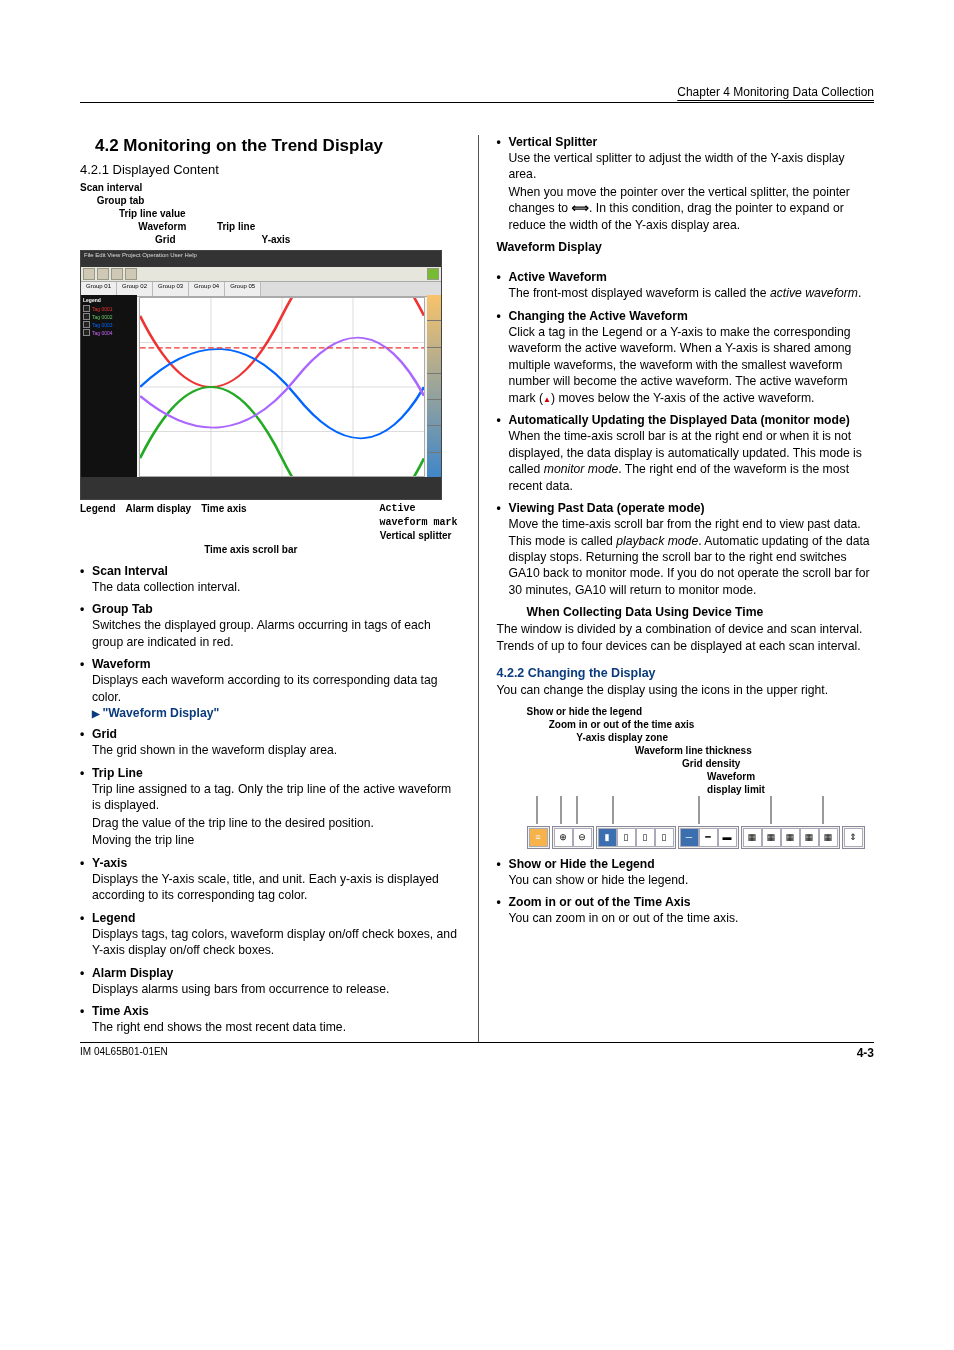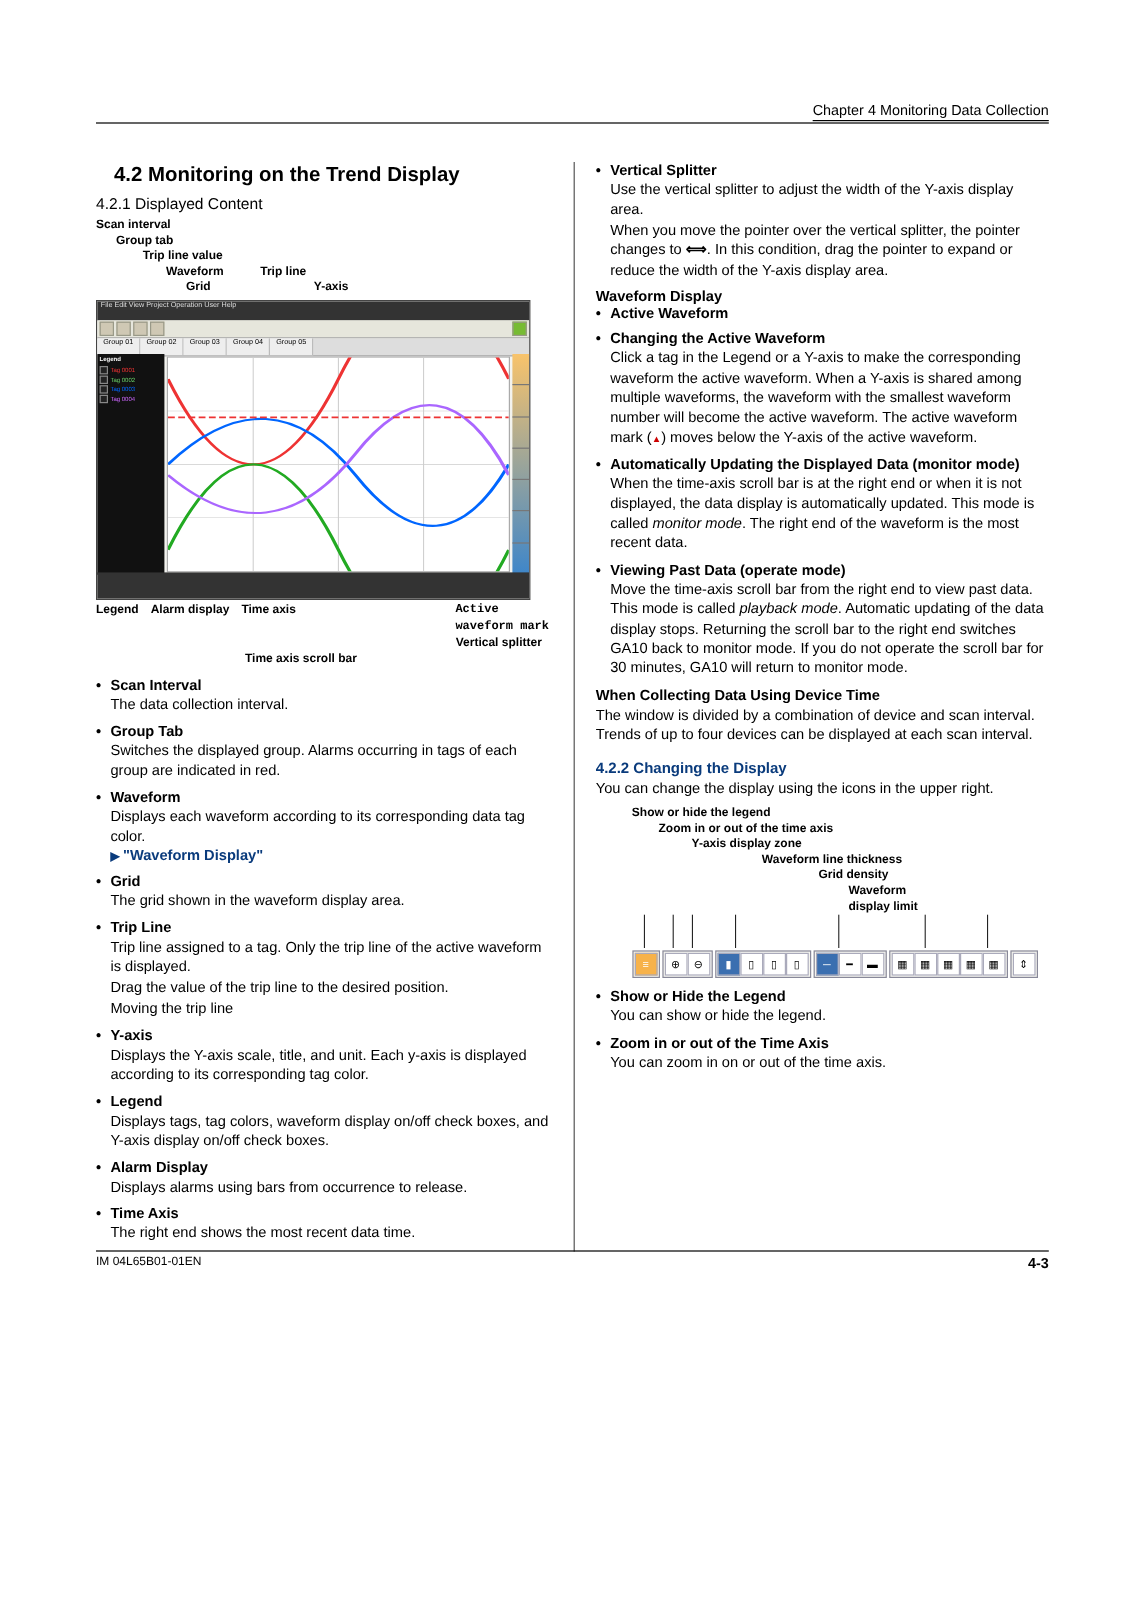"Active Waveform" ul.bullets { margin-top: 0 -> 16px }
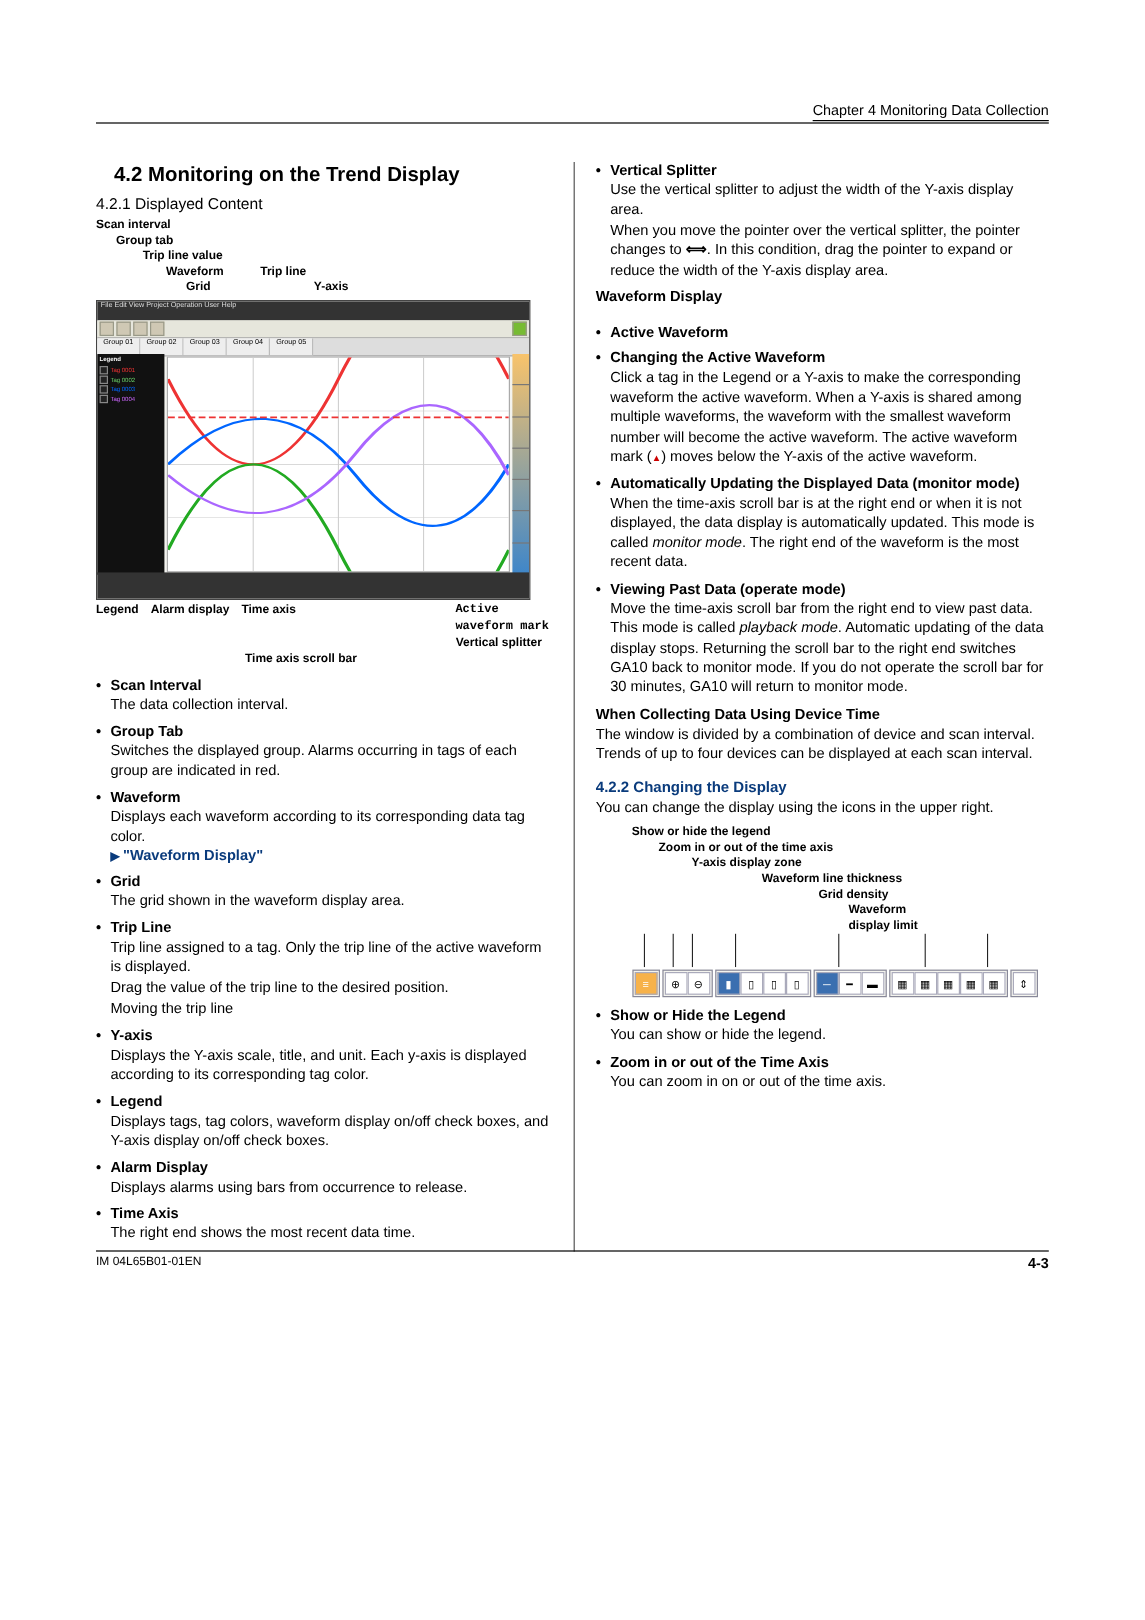"The front-most displayed waveform is" span.bd { html: none -> <span> <span>The front-most displayed waveform is called the </span><em>active waveform</em><span>.</span> </span> }
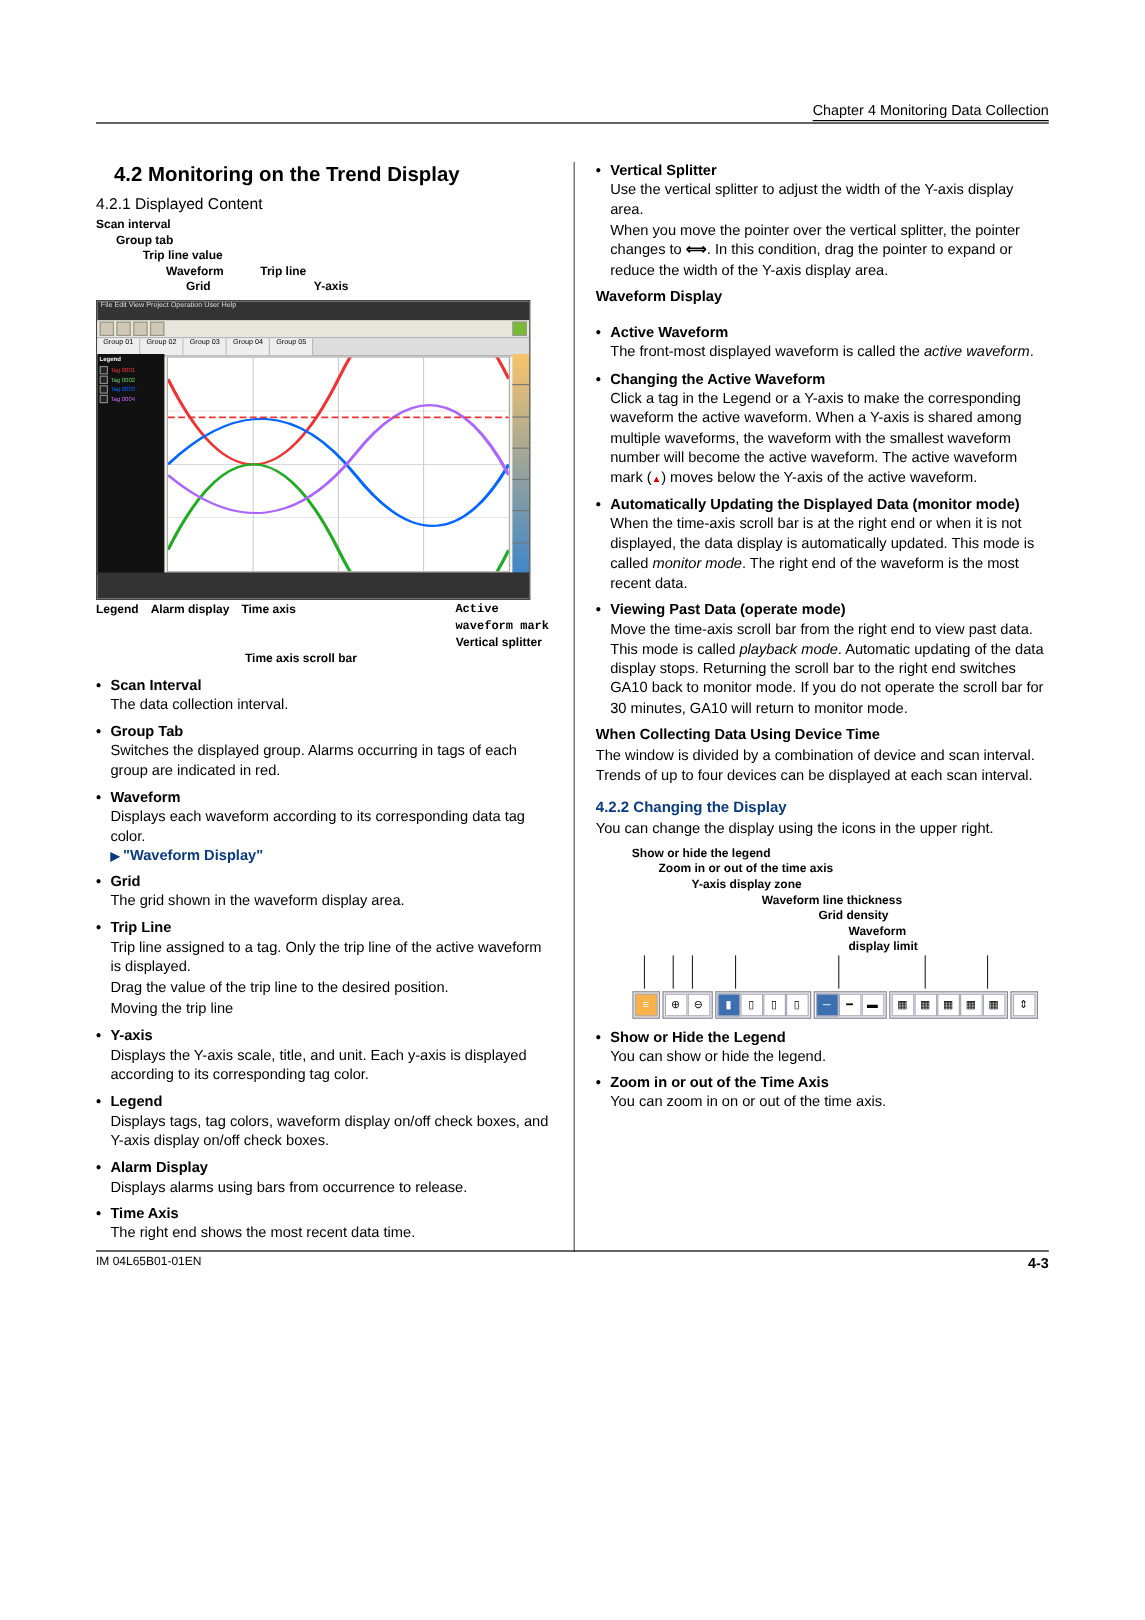"When Collecting Data Using Device" div.bold { margin-left: none -> 30px }
